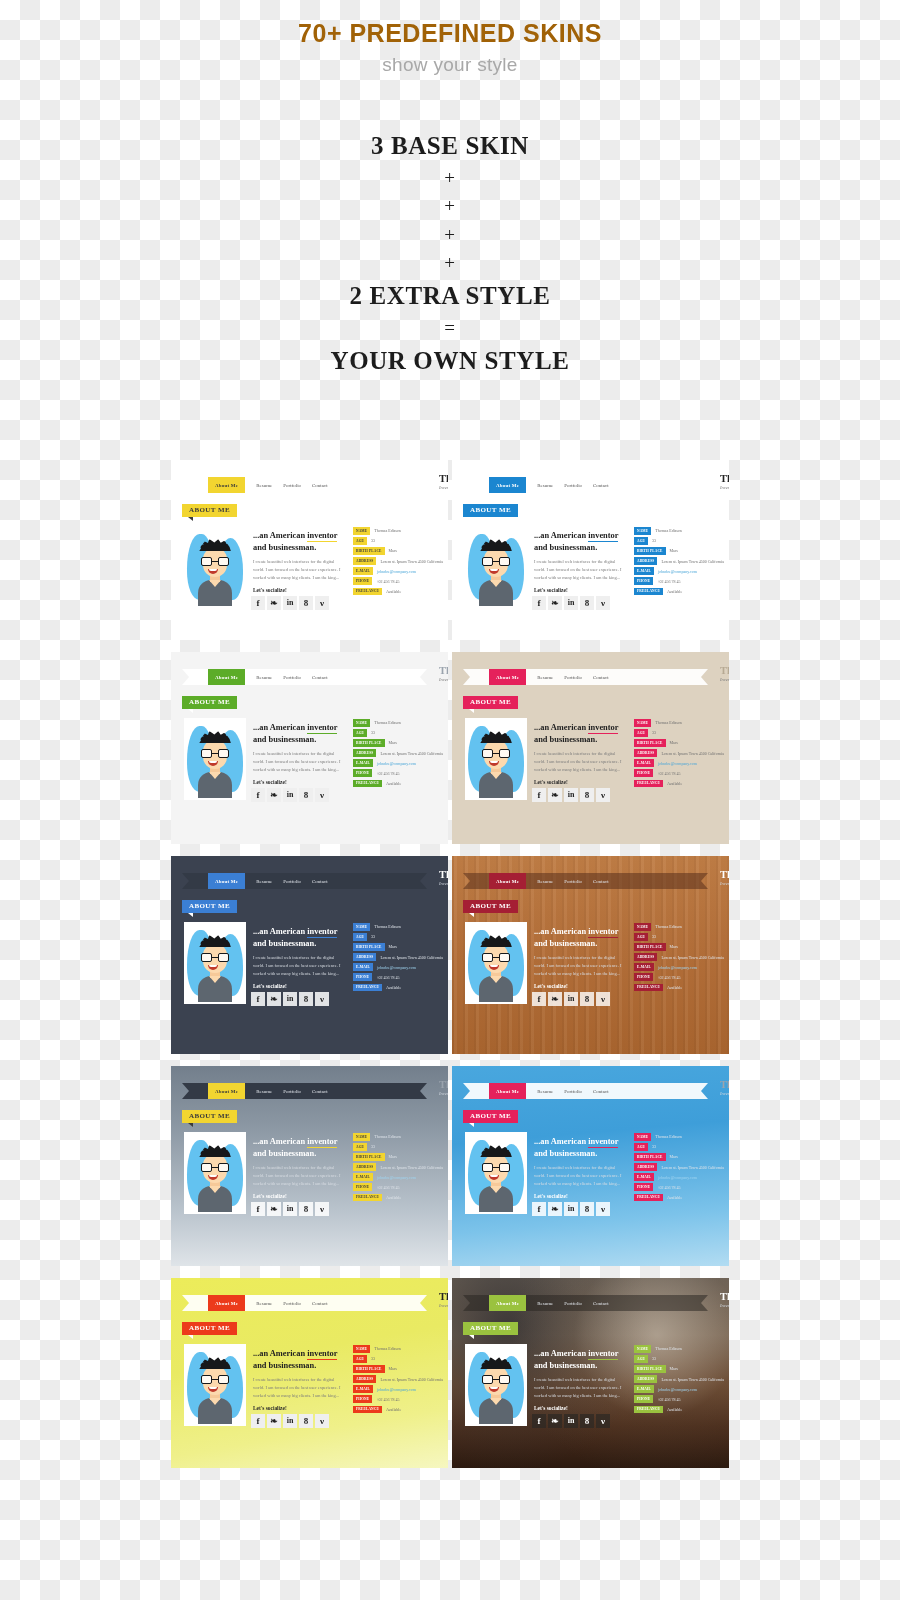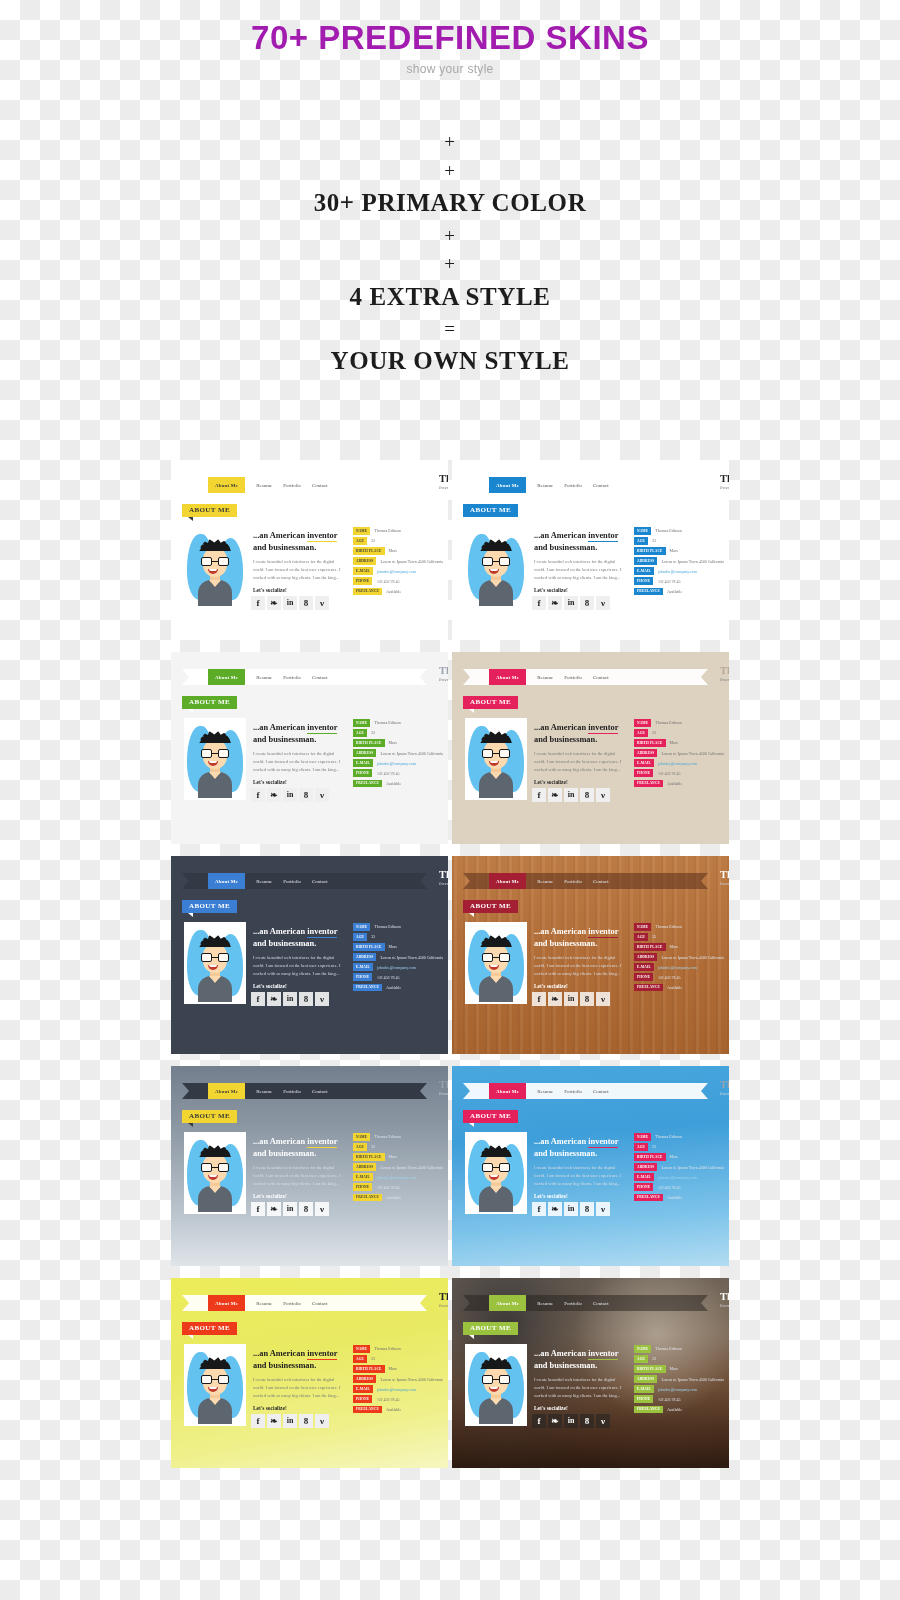"70+ PREDEFINED SKINS" .hero-title { color: #a21caf -> #a16207; font-size: 33px -> 25px }
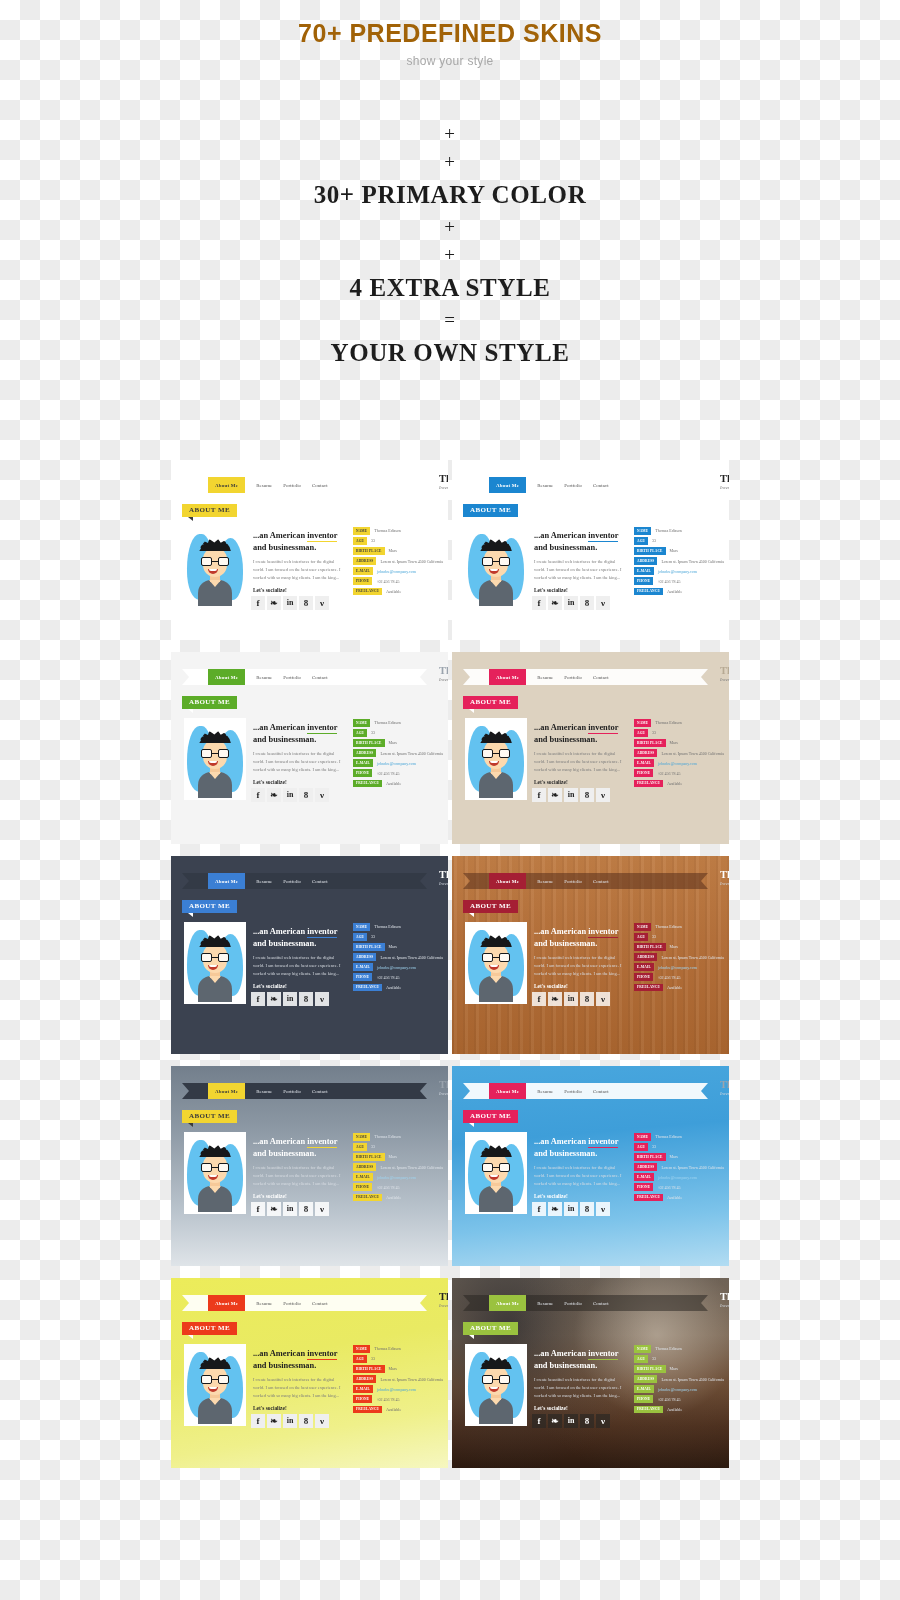"show your style" .hero-sub { font-size: 12px -> 19px }
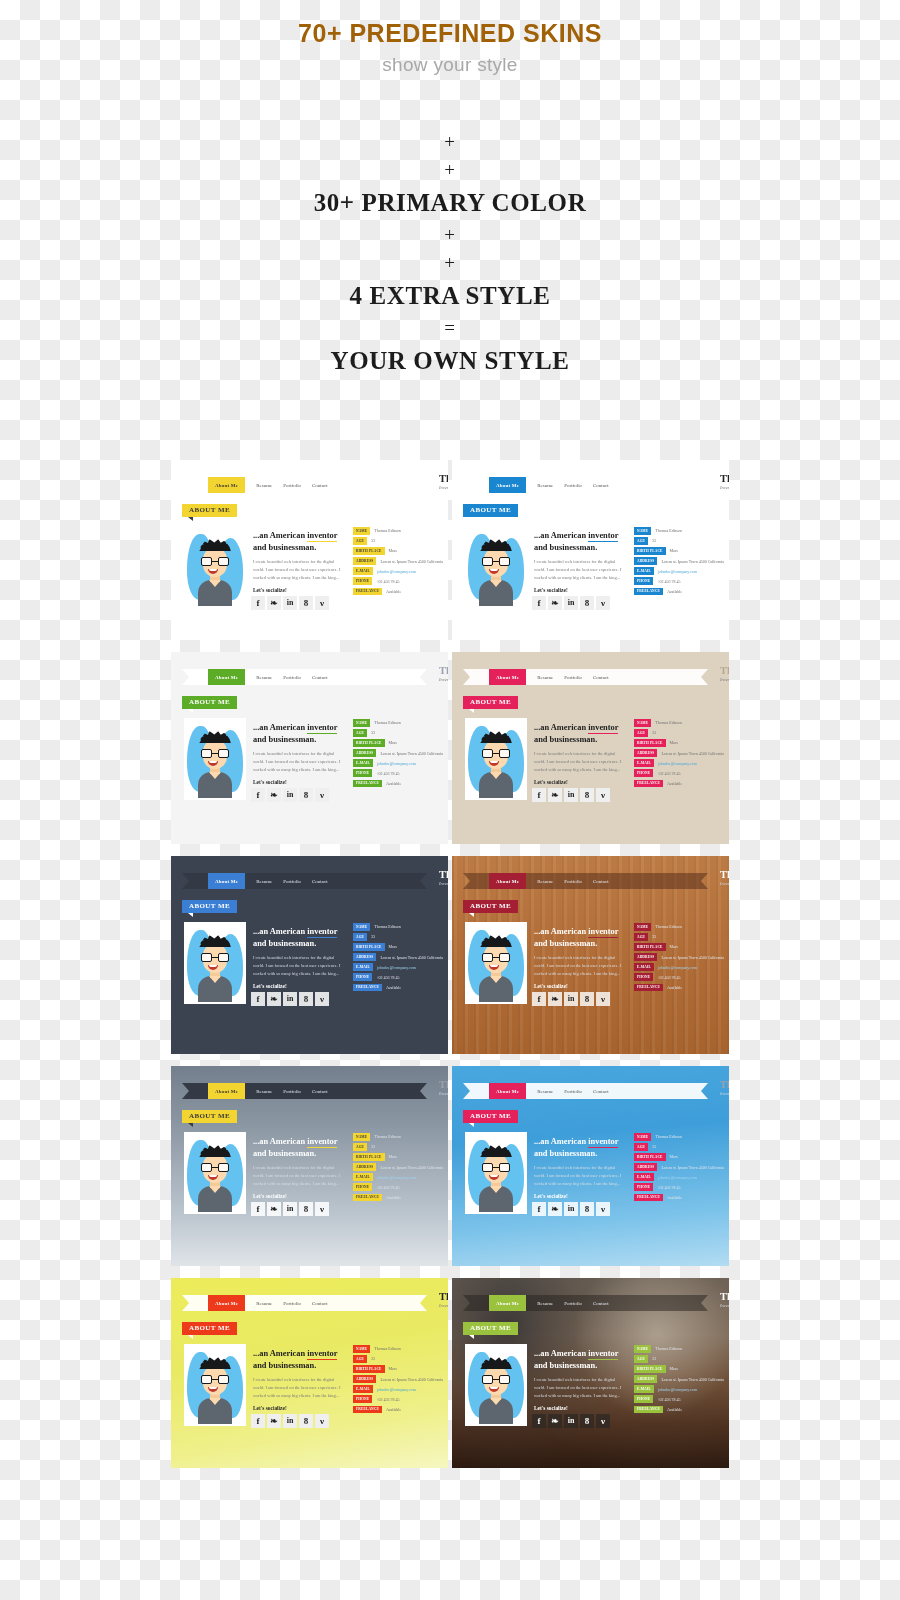"3 BASE SKIN" div.formula-line { html: none -> <div>3 BASE SKIN</div> }
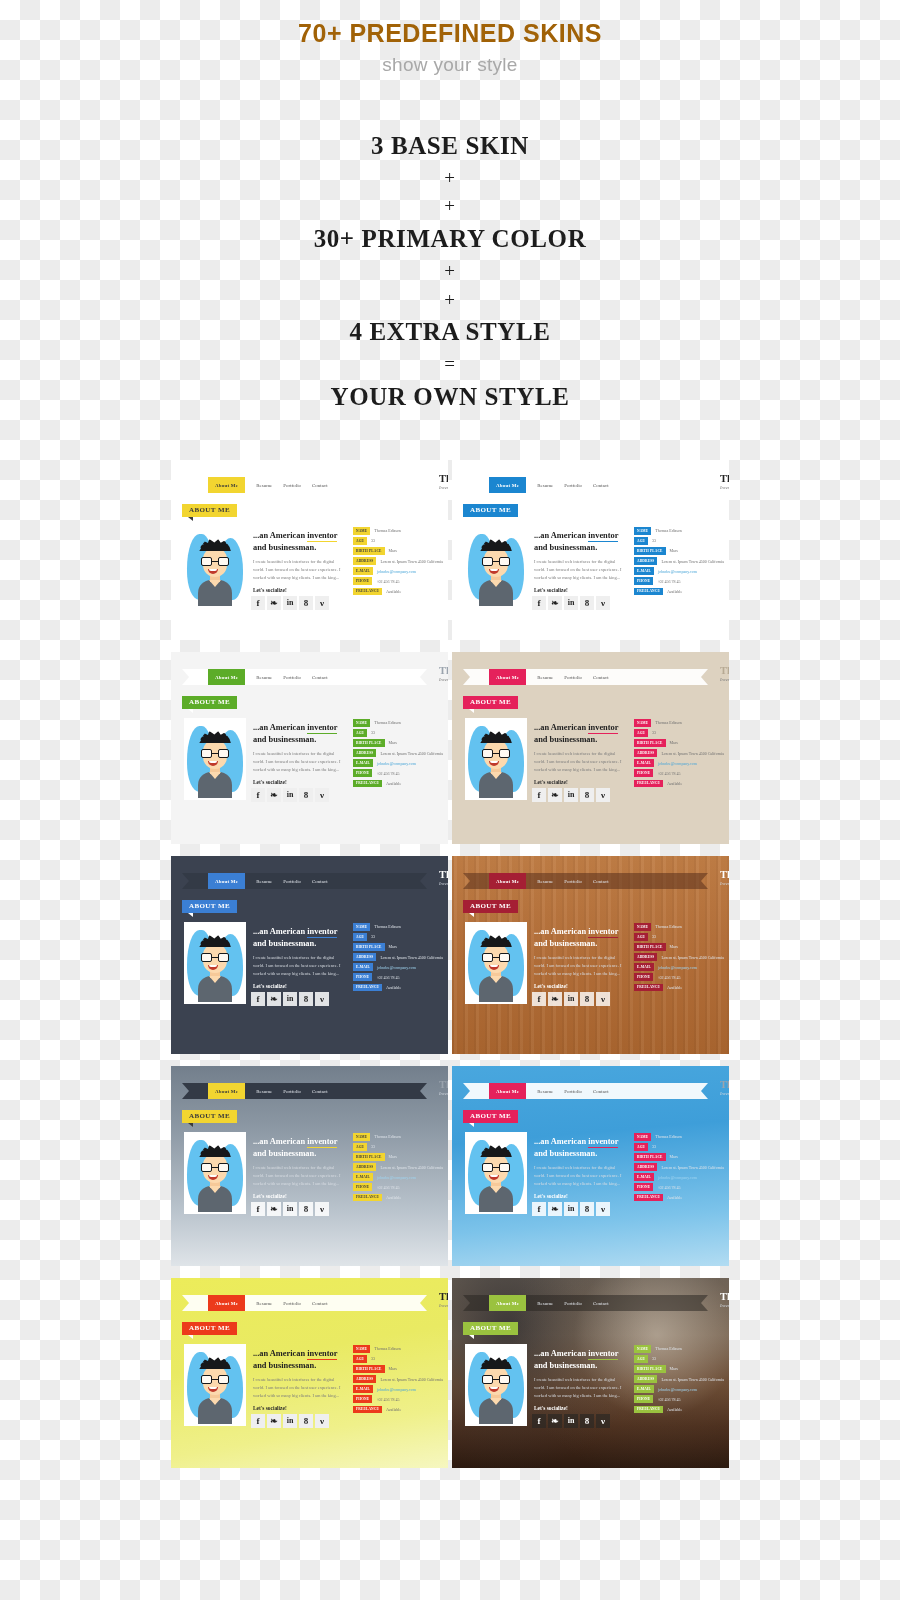"30+ PRIMARY COLOR" div.formula-line { html: <div>30+ PRIMARY COLOR</div> -> none }
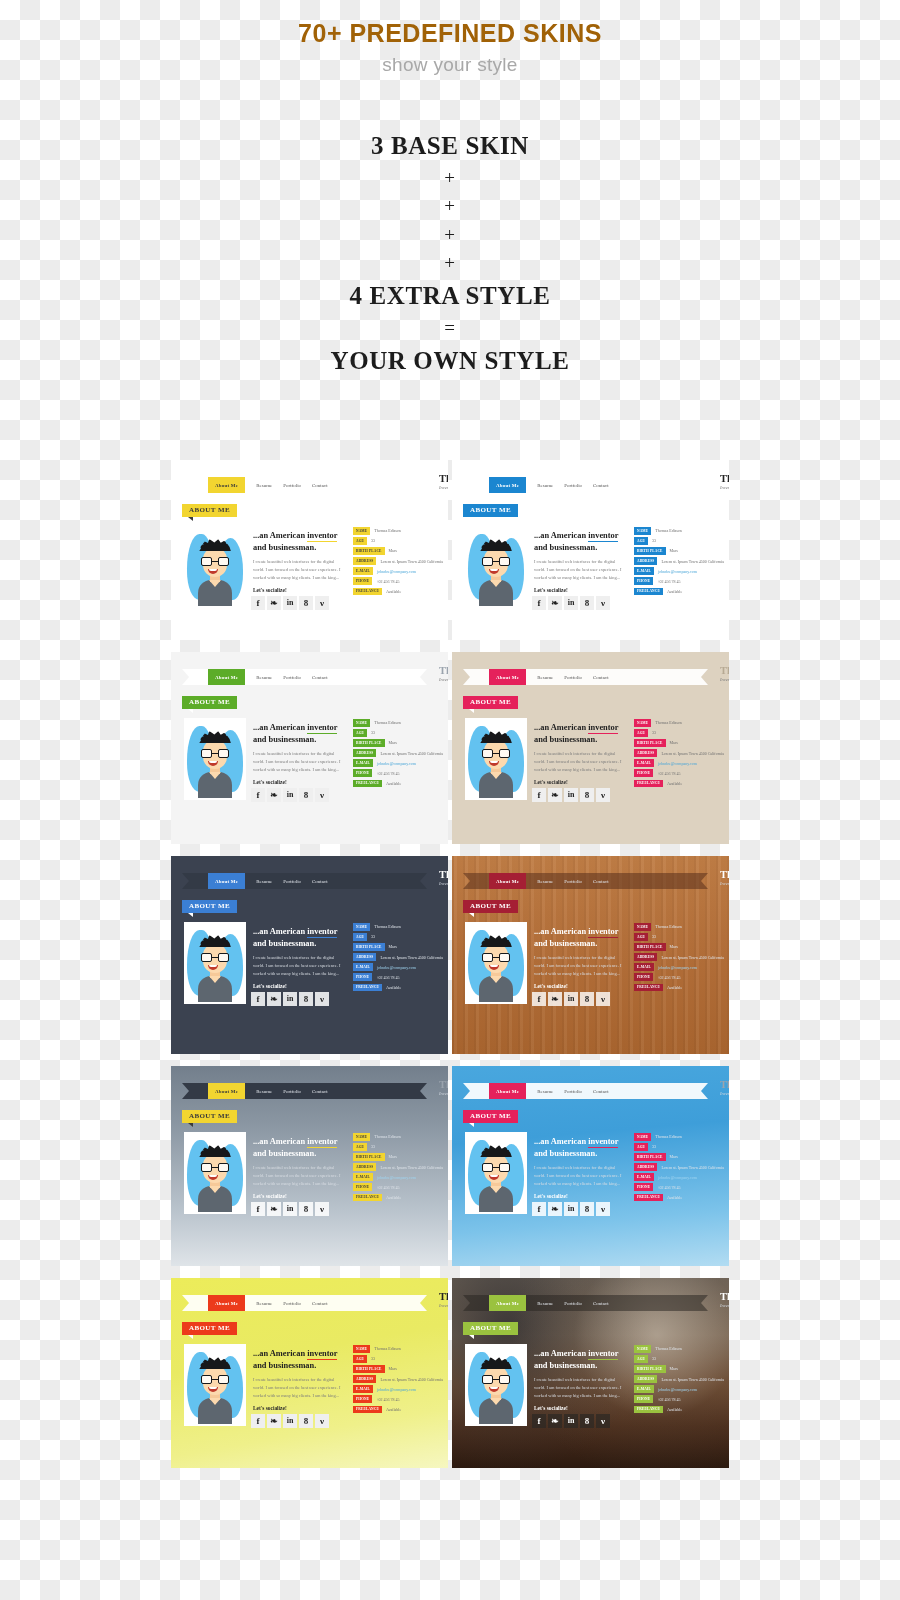"4 EXTRA STYLE" div.formula-line { text: 4 -> 2 }
